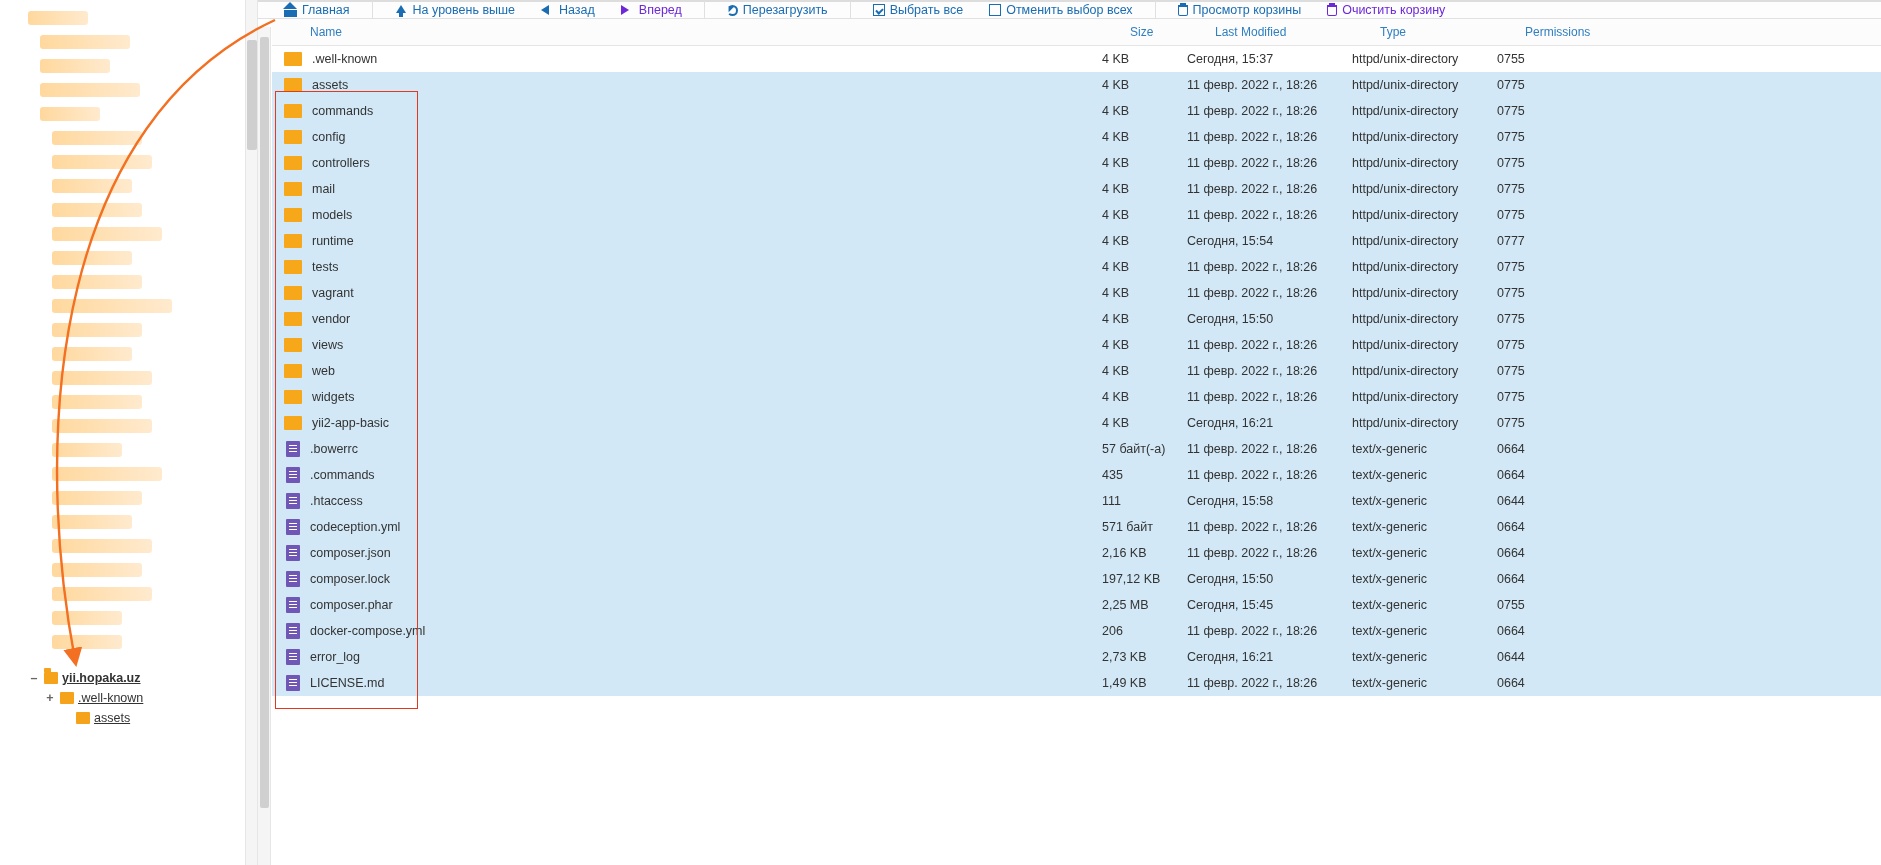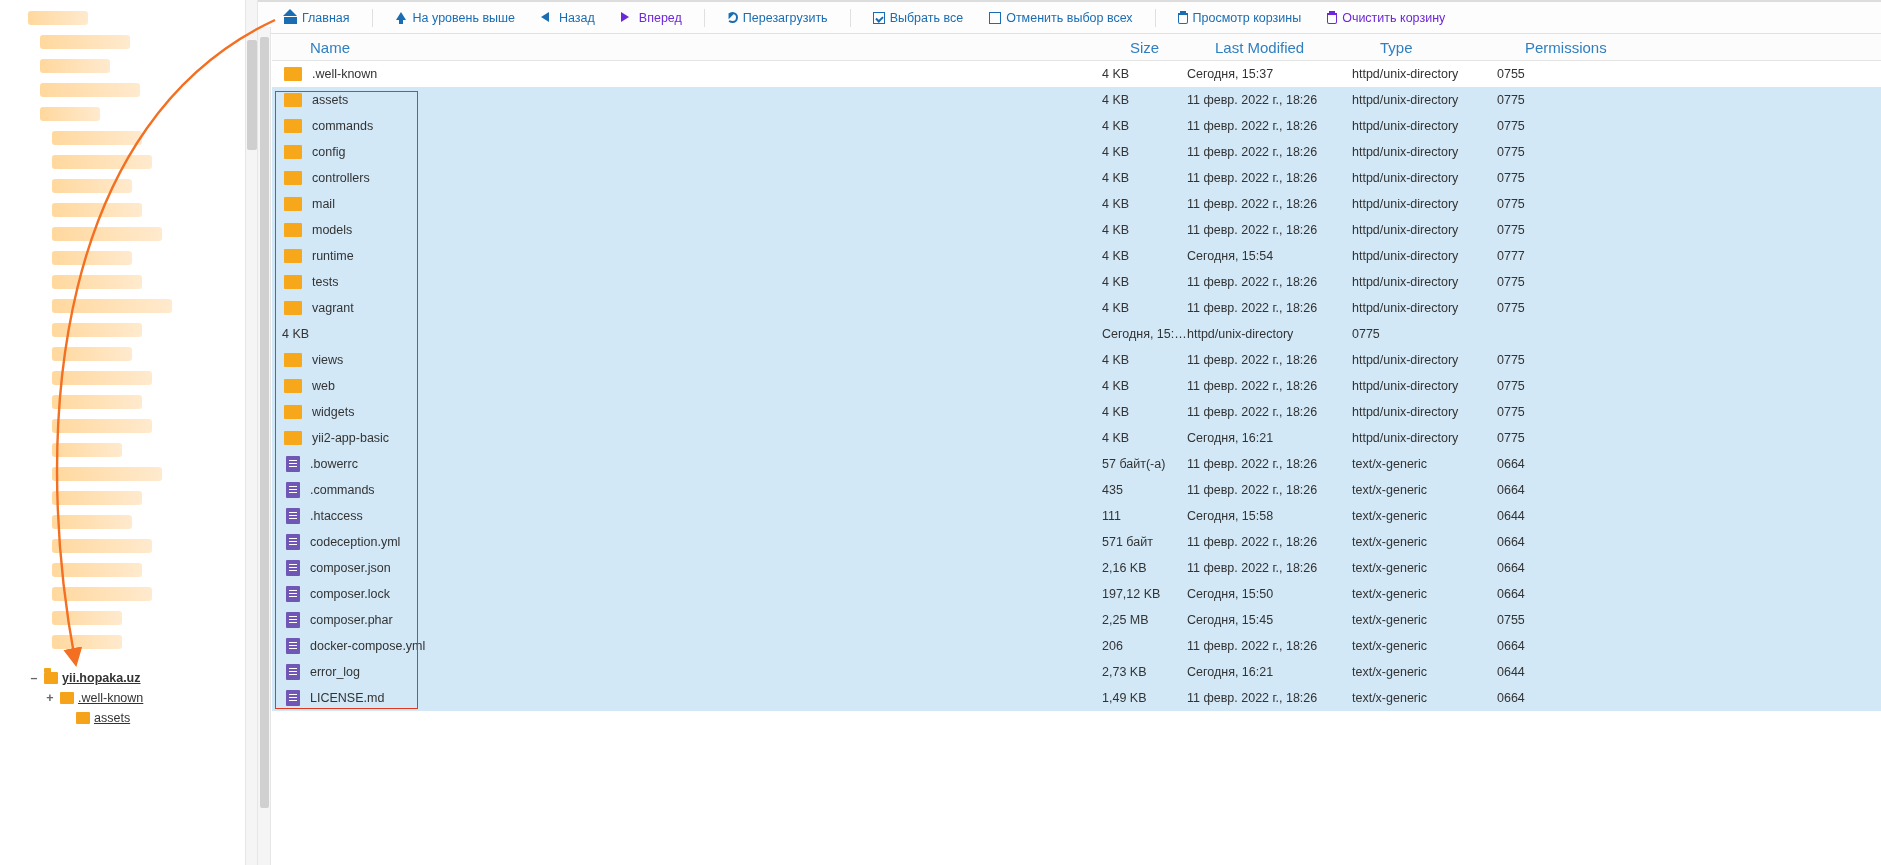"Главная" .toolbar { height: 32px -> 17px }
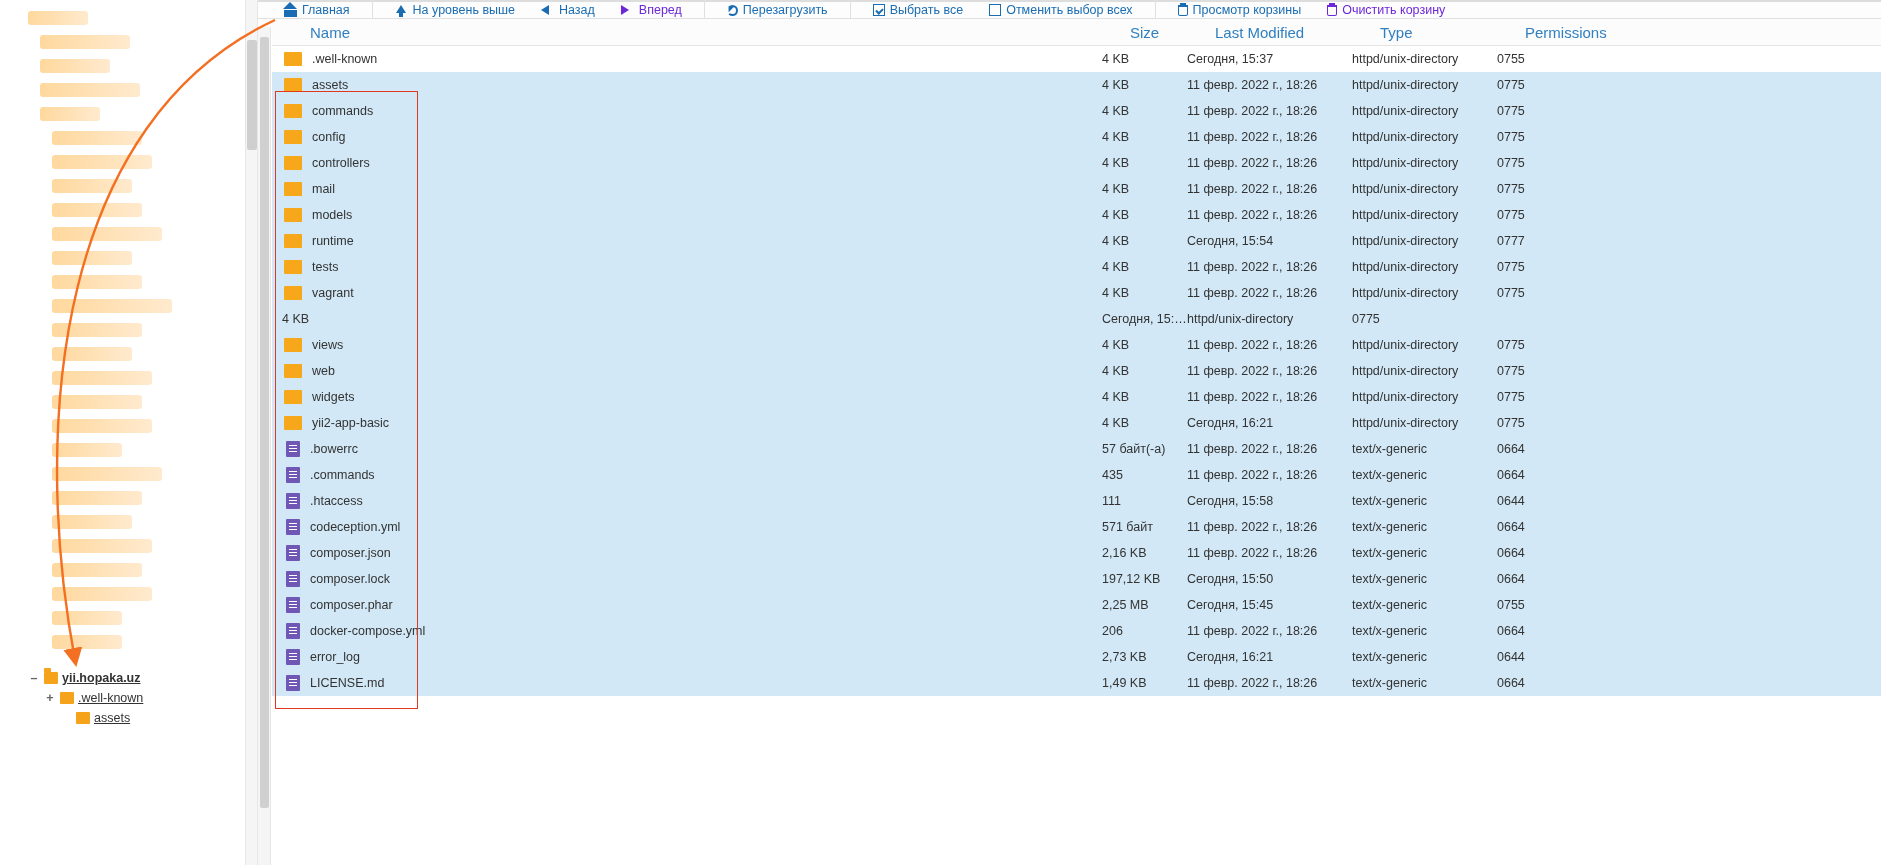"Name" .grid-head { font-size: 15px -> 12px }
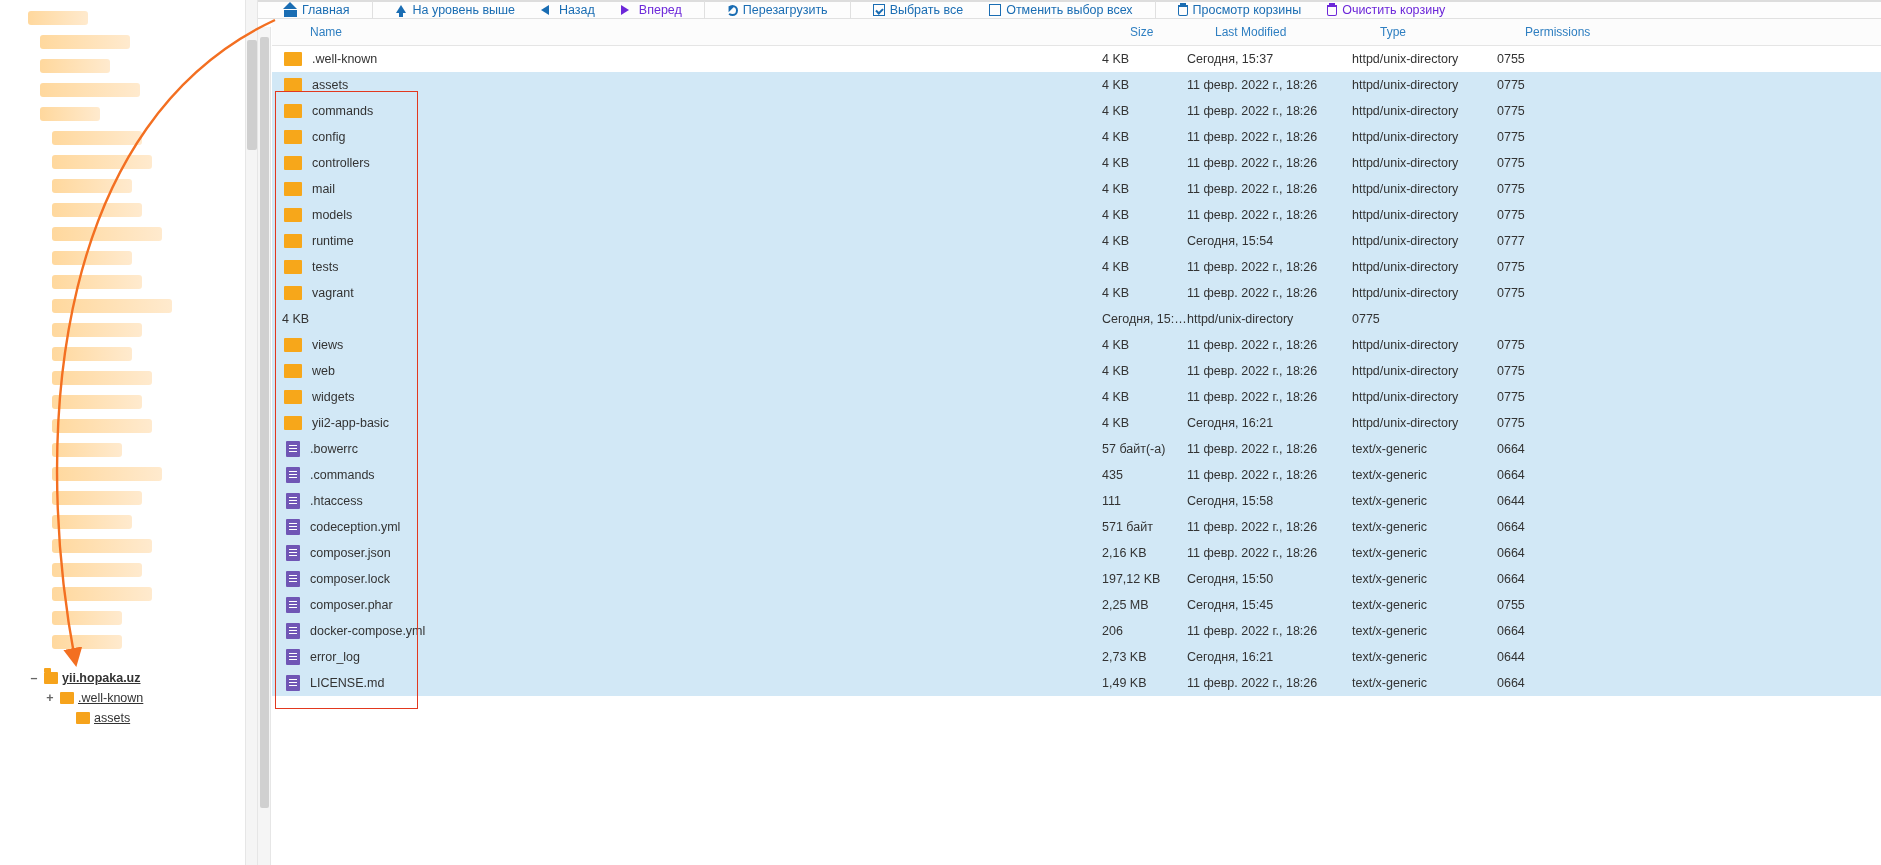"vendor" div.namecell { html: none -> <div> <span></span> <span>vendor</span> </div> }
